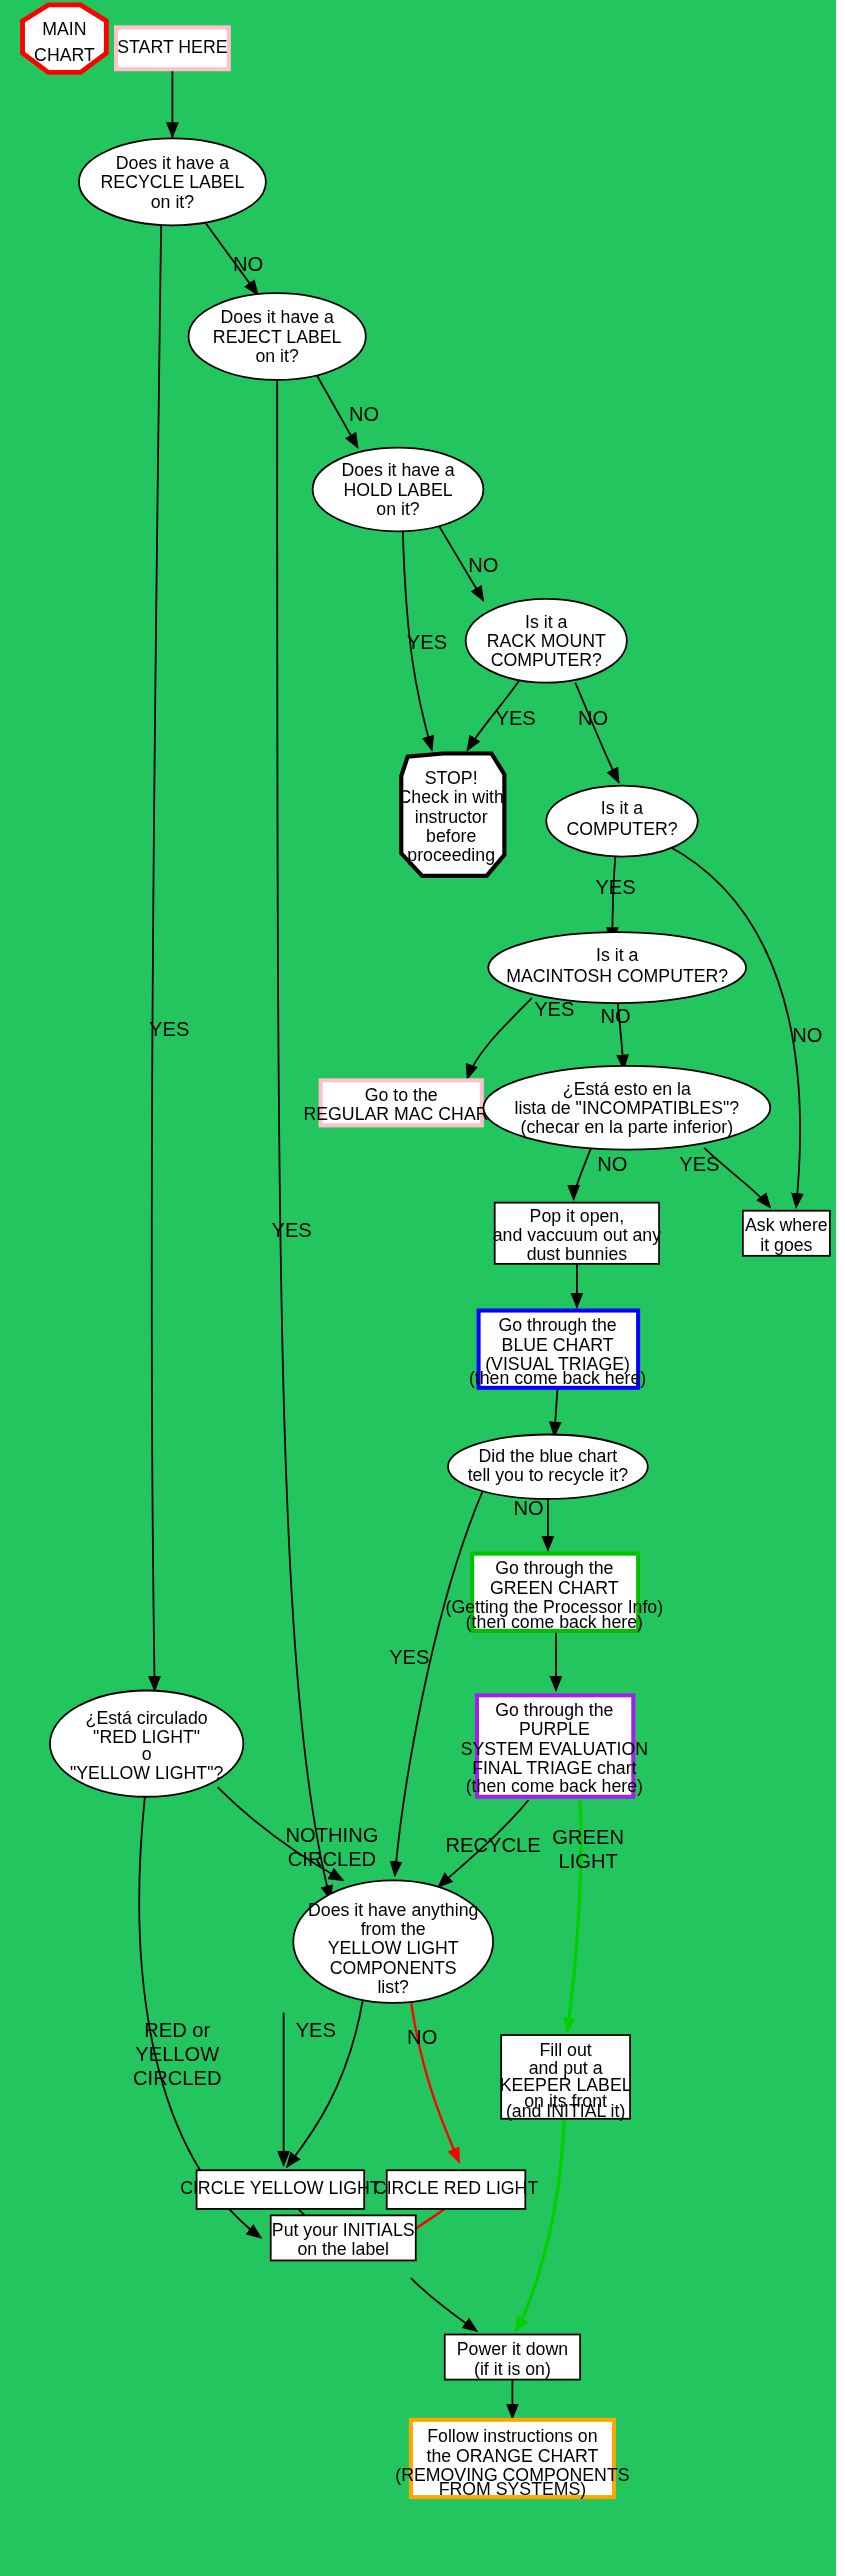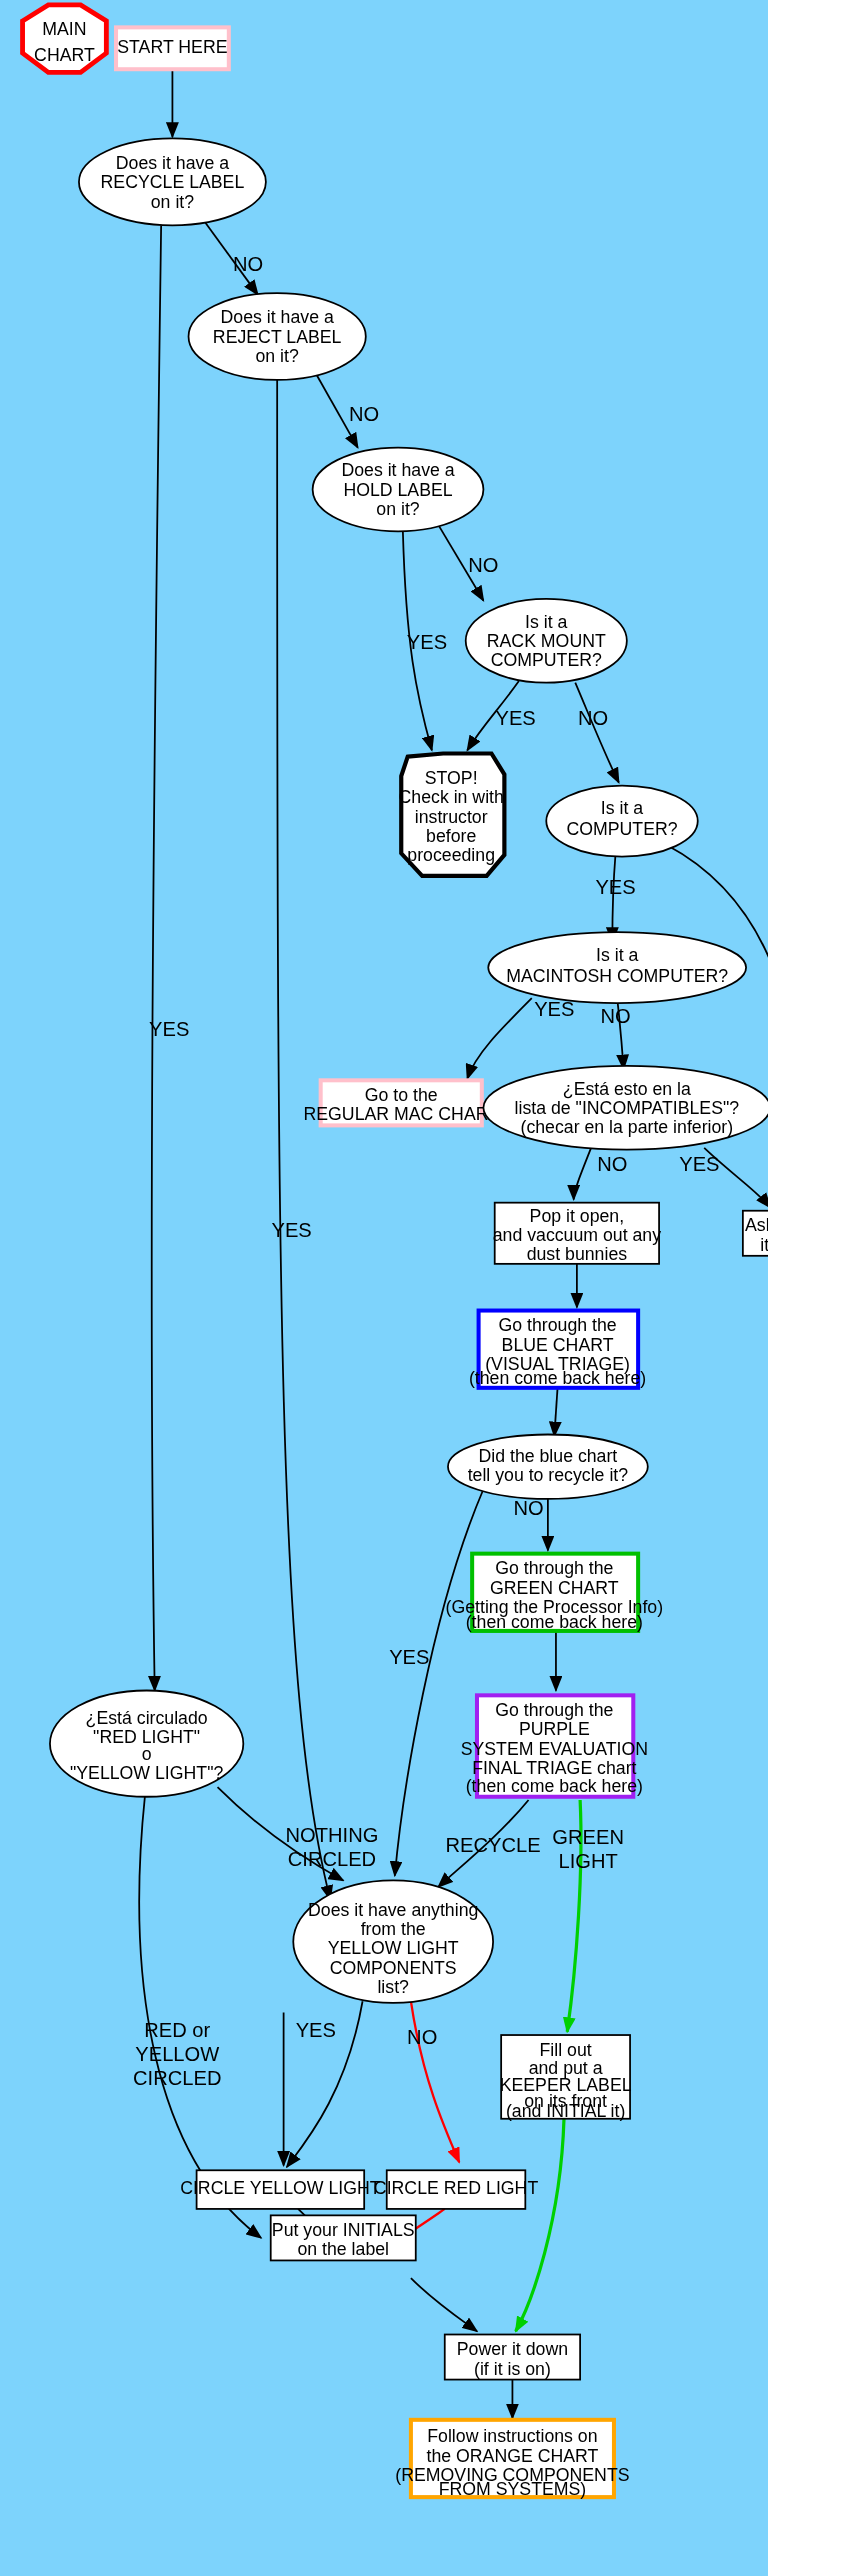"MAIN" #stage { background: #7dd3fc -> #22c55e; width: 768px -> 836px }
